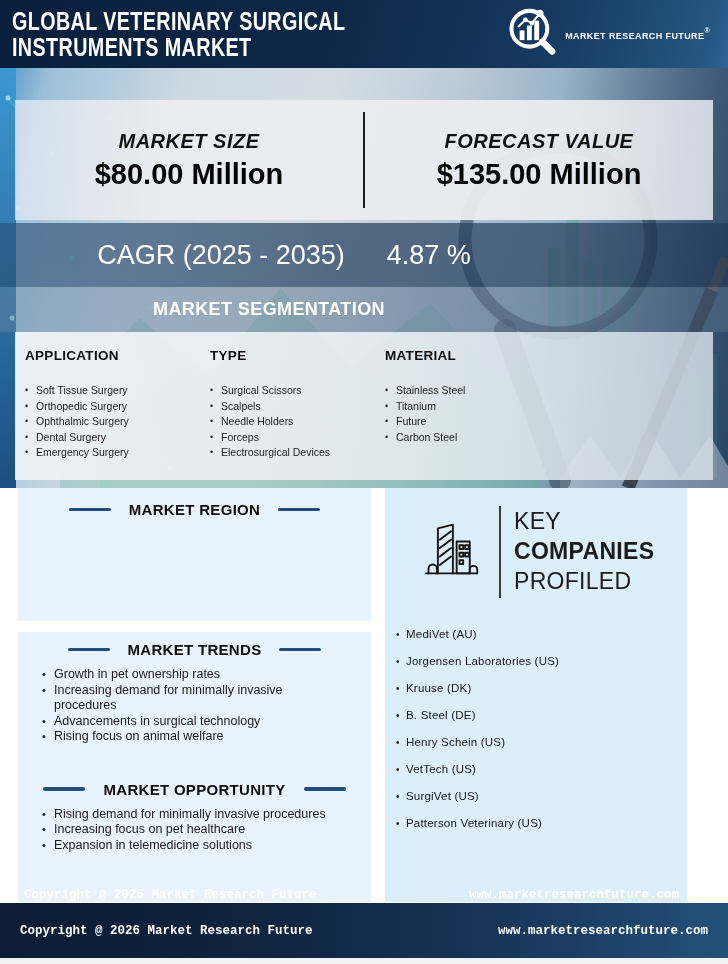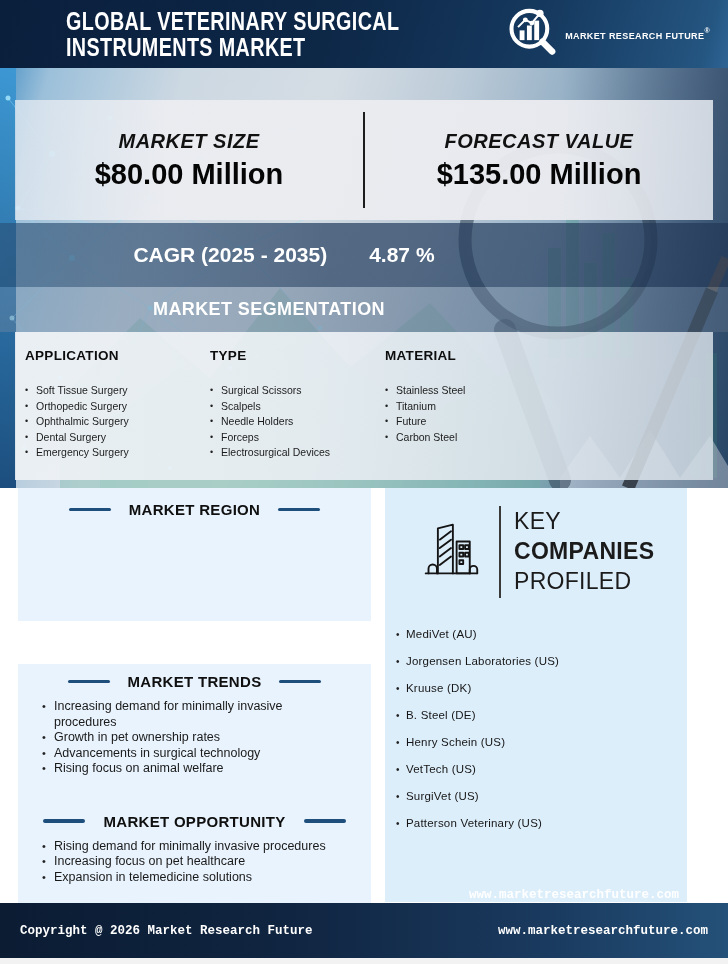"GLOBAL VETERINARY SURGICAL" .topbar { justify-content: flex-end -> space-between }
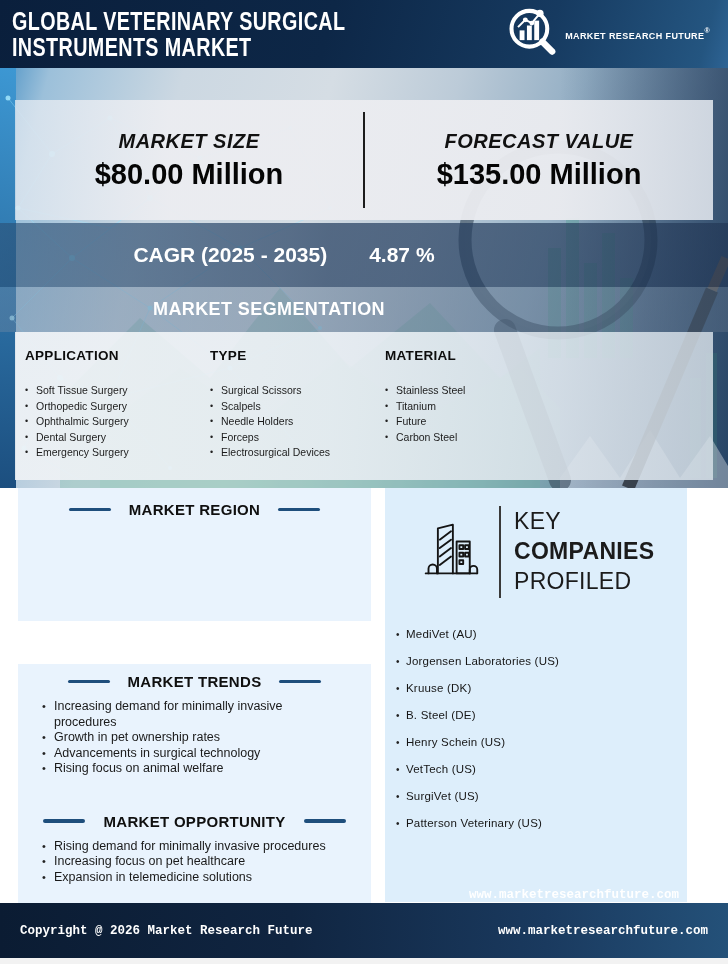"CAGR (2025 - 2035)" .cagr-label, .cagr-value { font-size: 21px -> 27px; font-weight: bold -> normal }
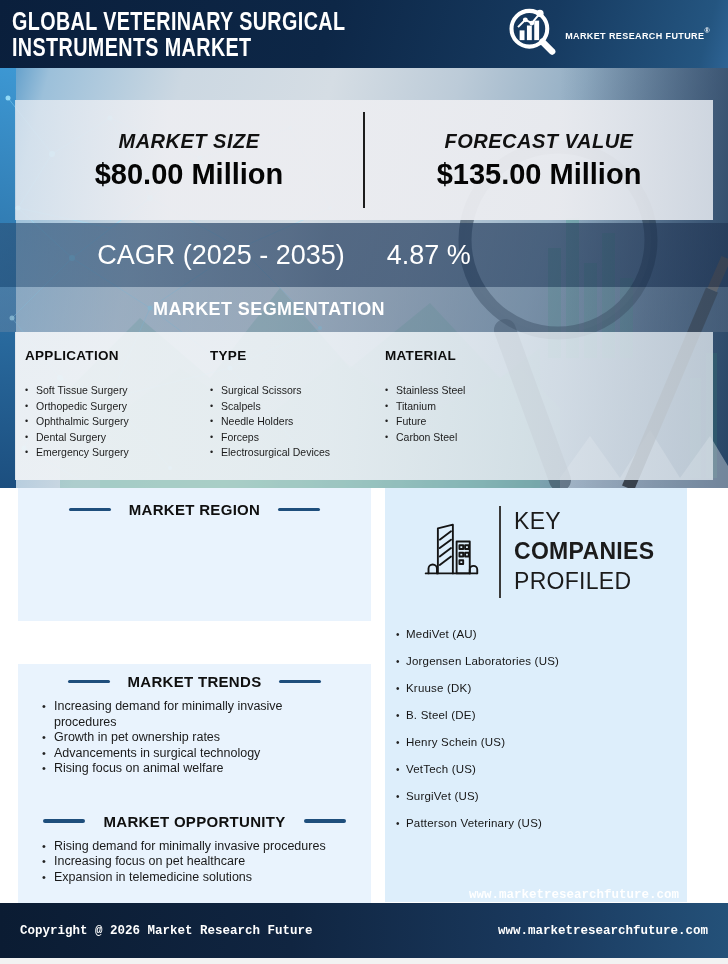"MARKET TRENDS" .trends-panel { margin-top: 32px -> none }
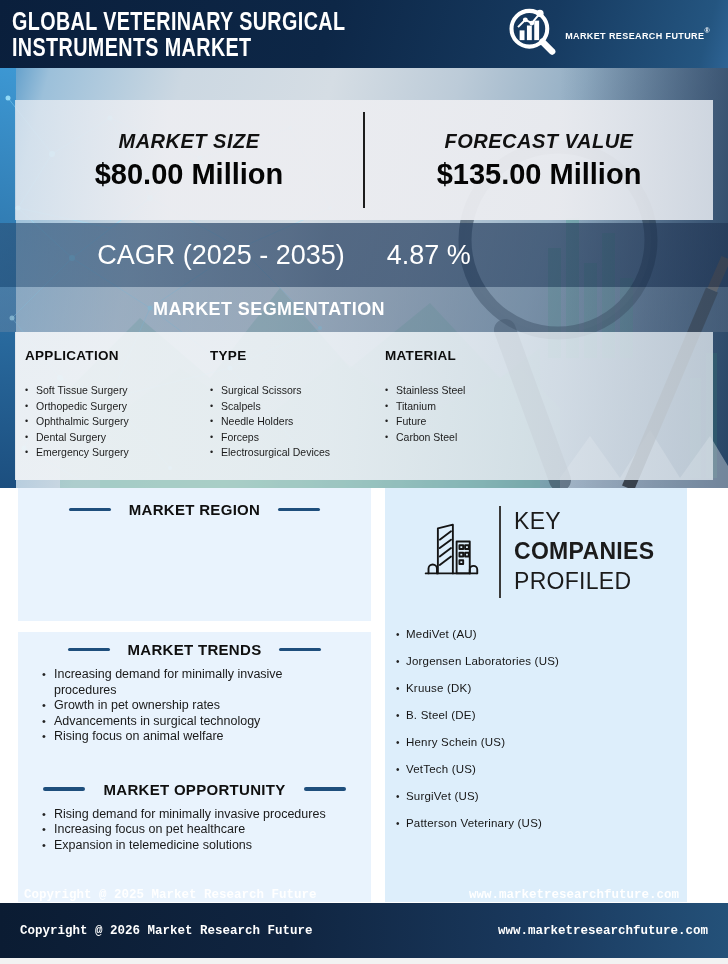"Increasing demand for minimally invasive" li { order: before "Growth in pet ownership rates" -> after "Growth in pet ownership rates" }
